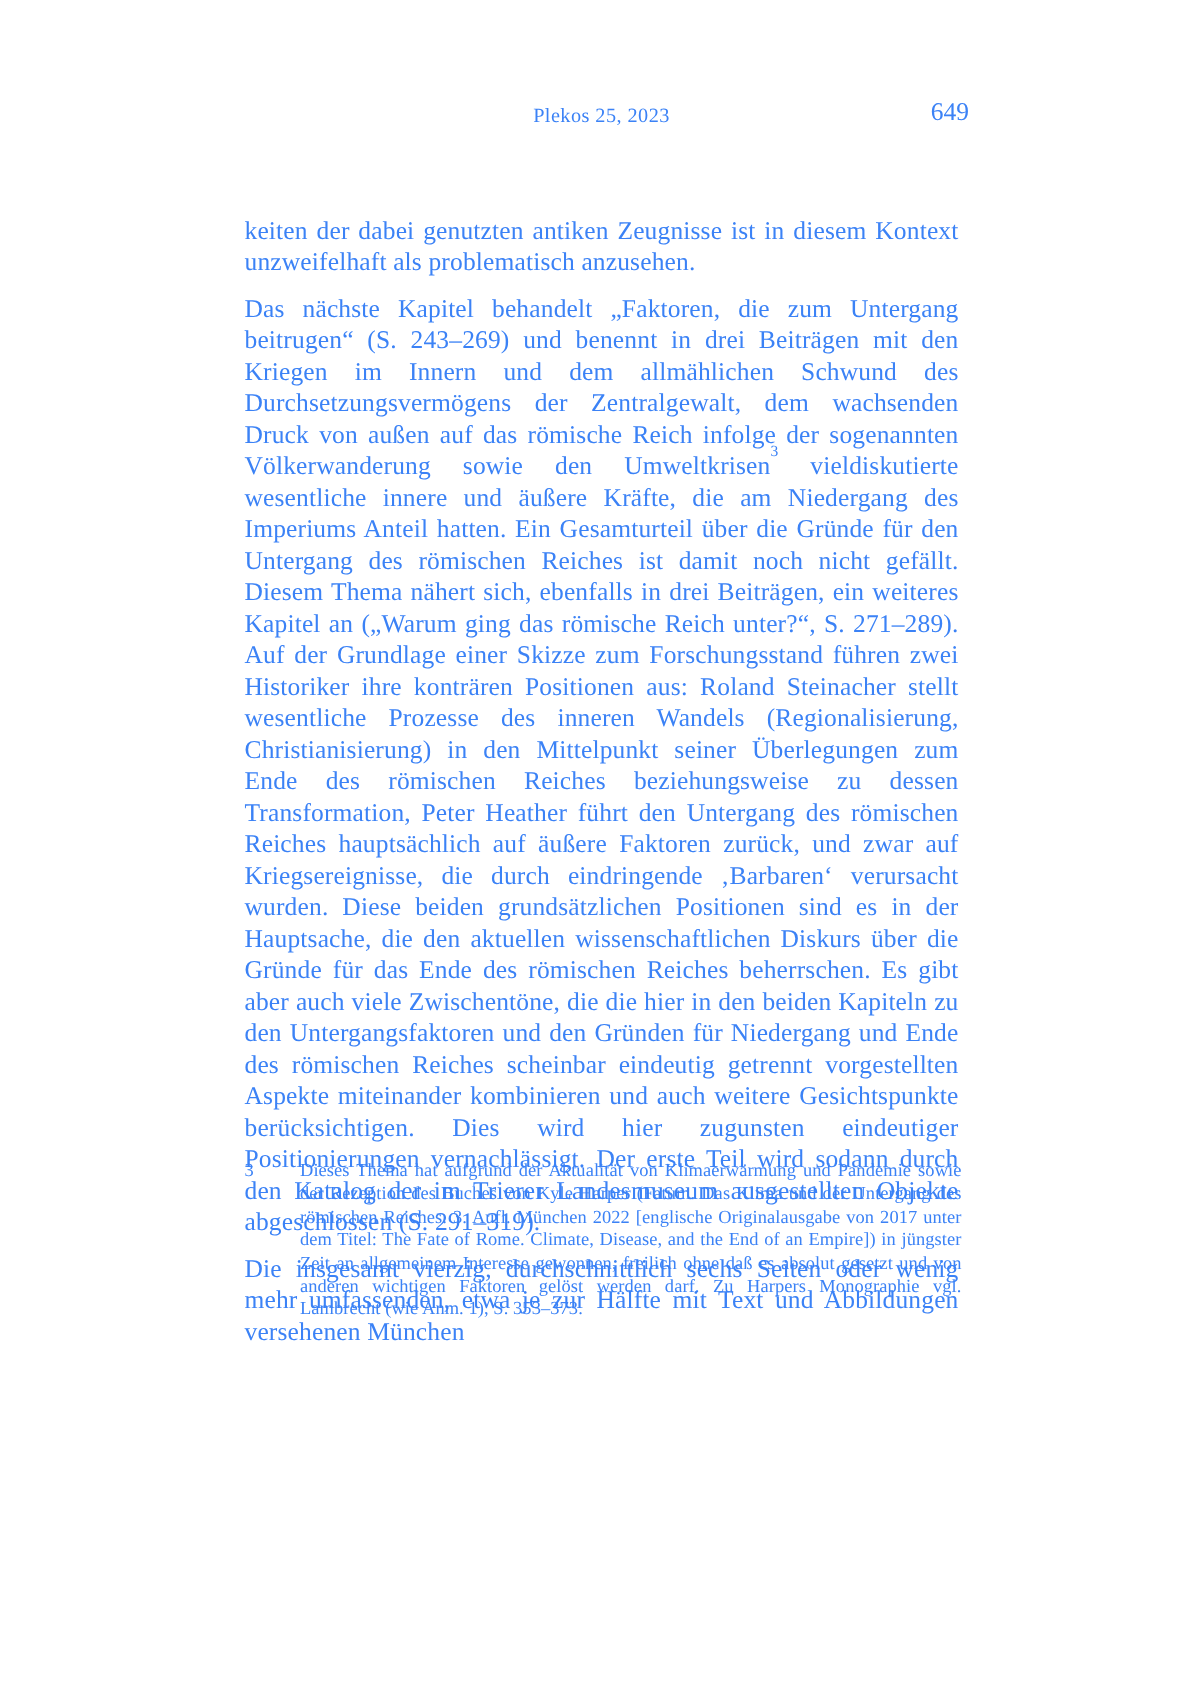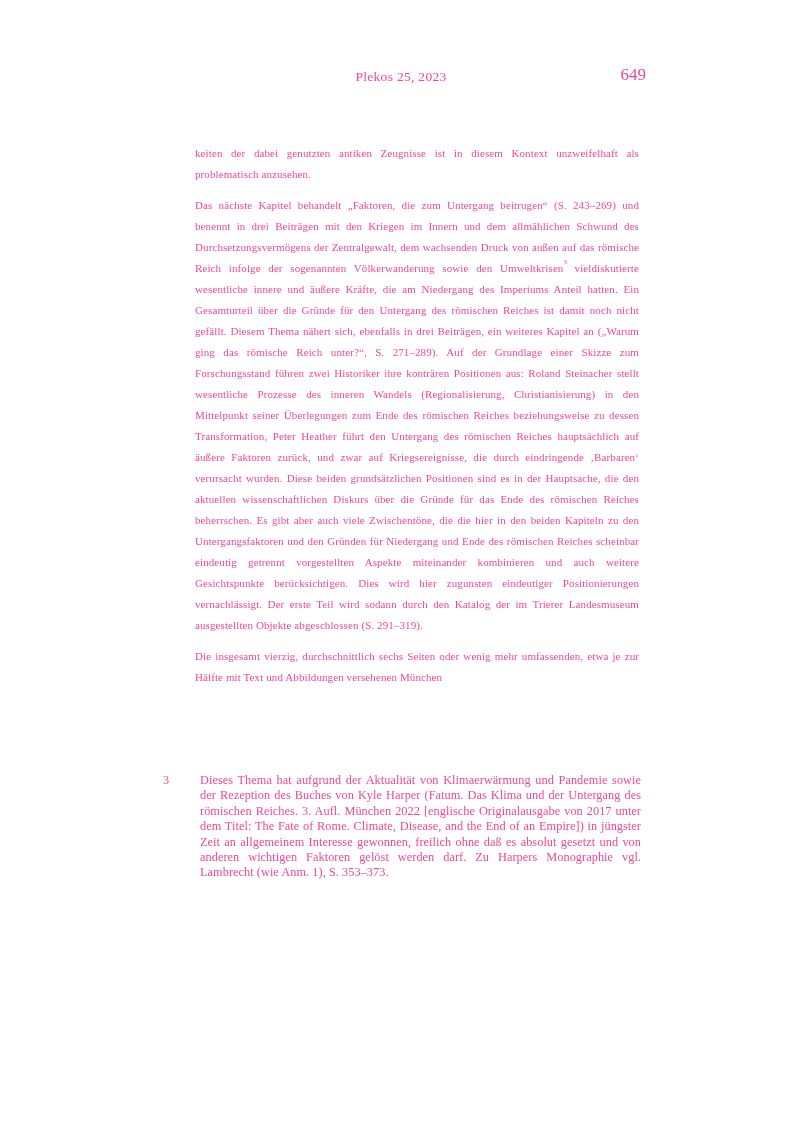"Plekos 25, 2023" .page { color: #ec4899 -> #3b82f6 }
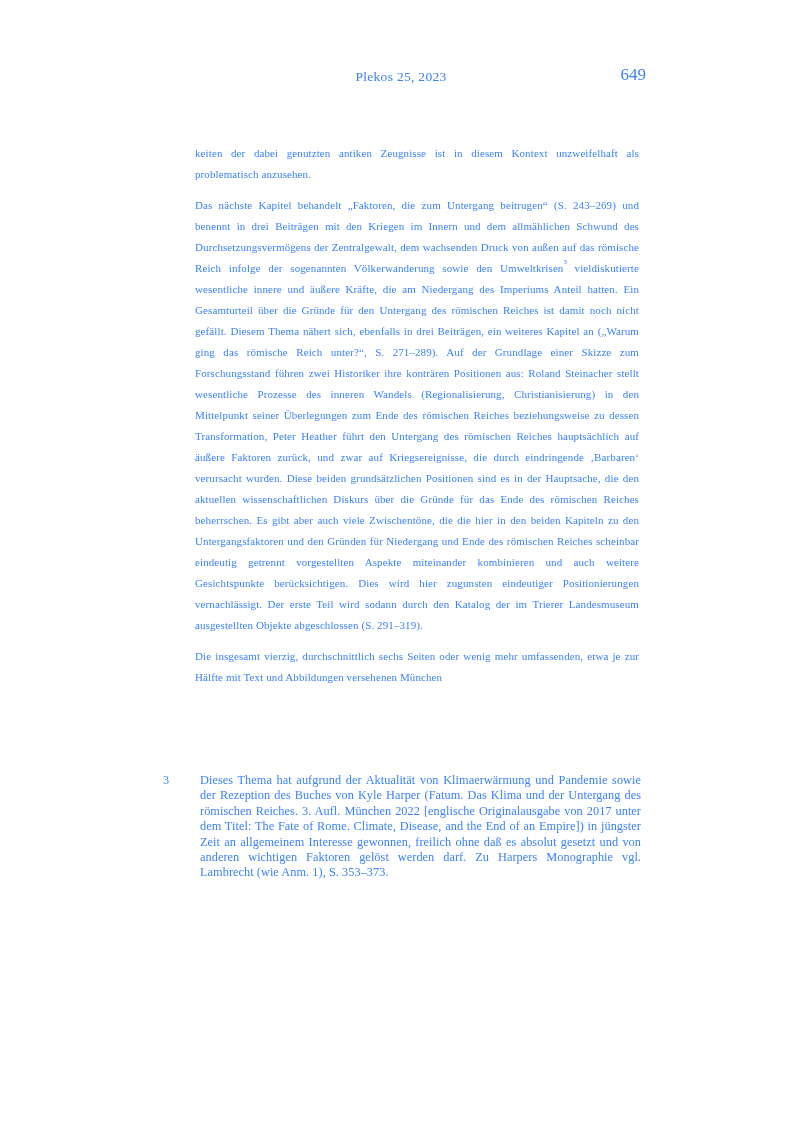"keiten der dabei genutzten antiken" .text-block p { font-size: 11px -> 17px; margin-left: 32px -> none }
